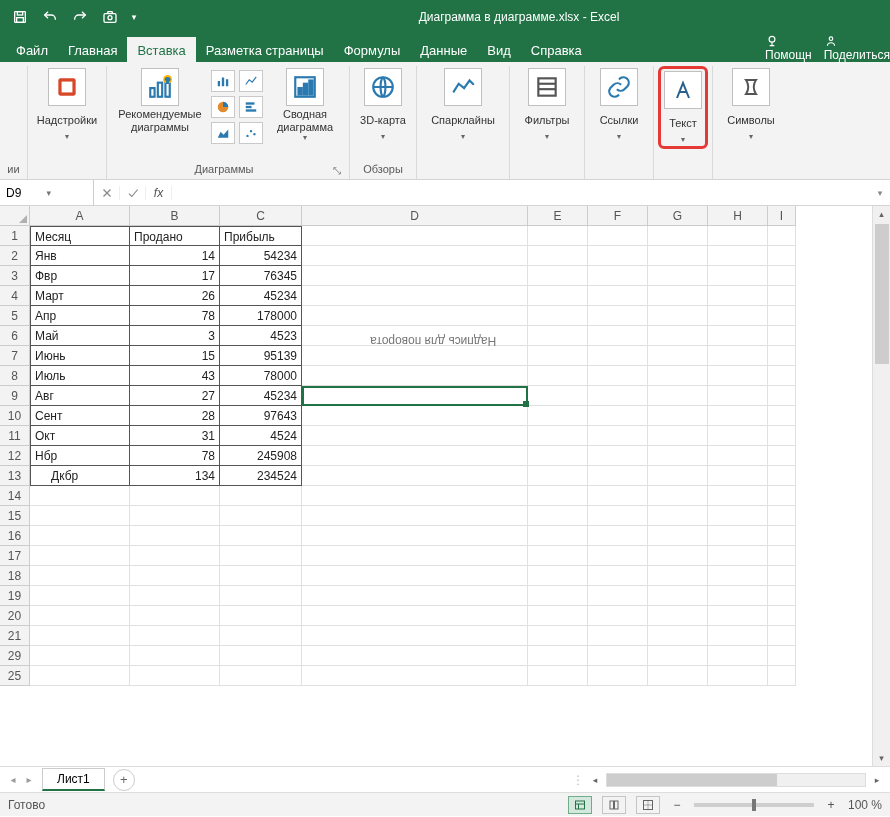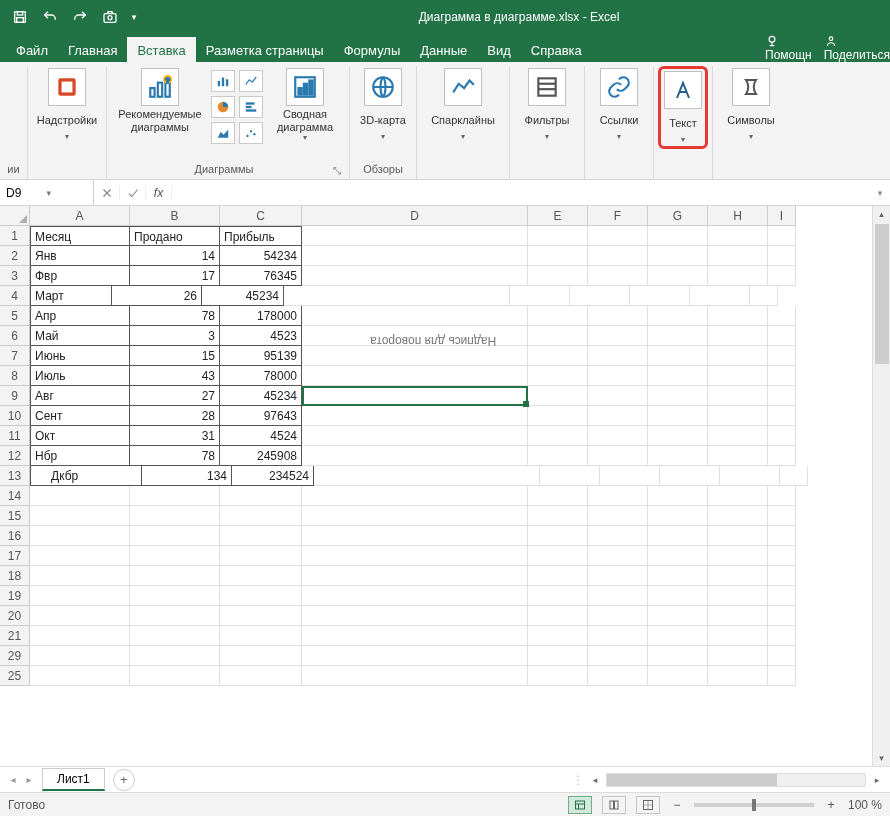"Март" div.cell { width: 82px -> 100px }
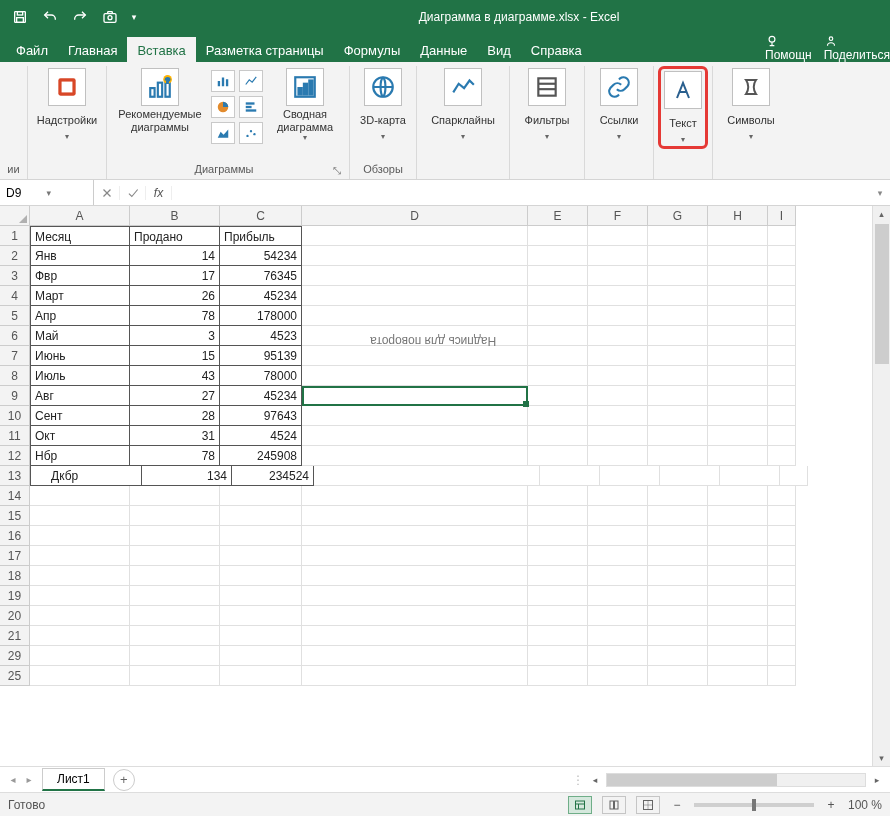"Дкбр" div.cell { width: 112px -> 100px }
